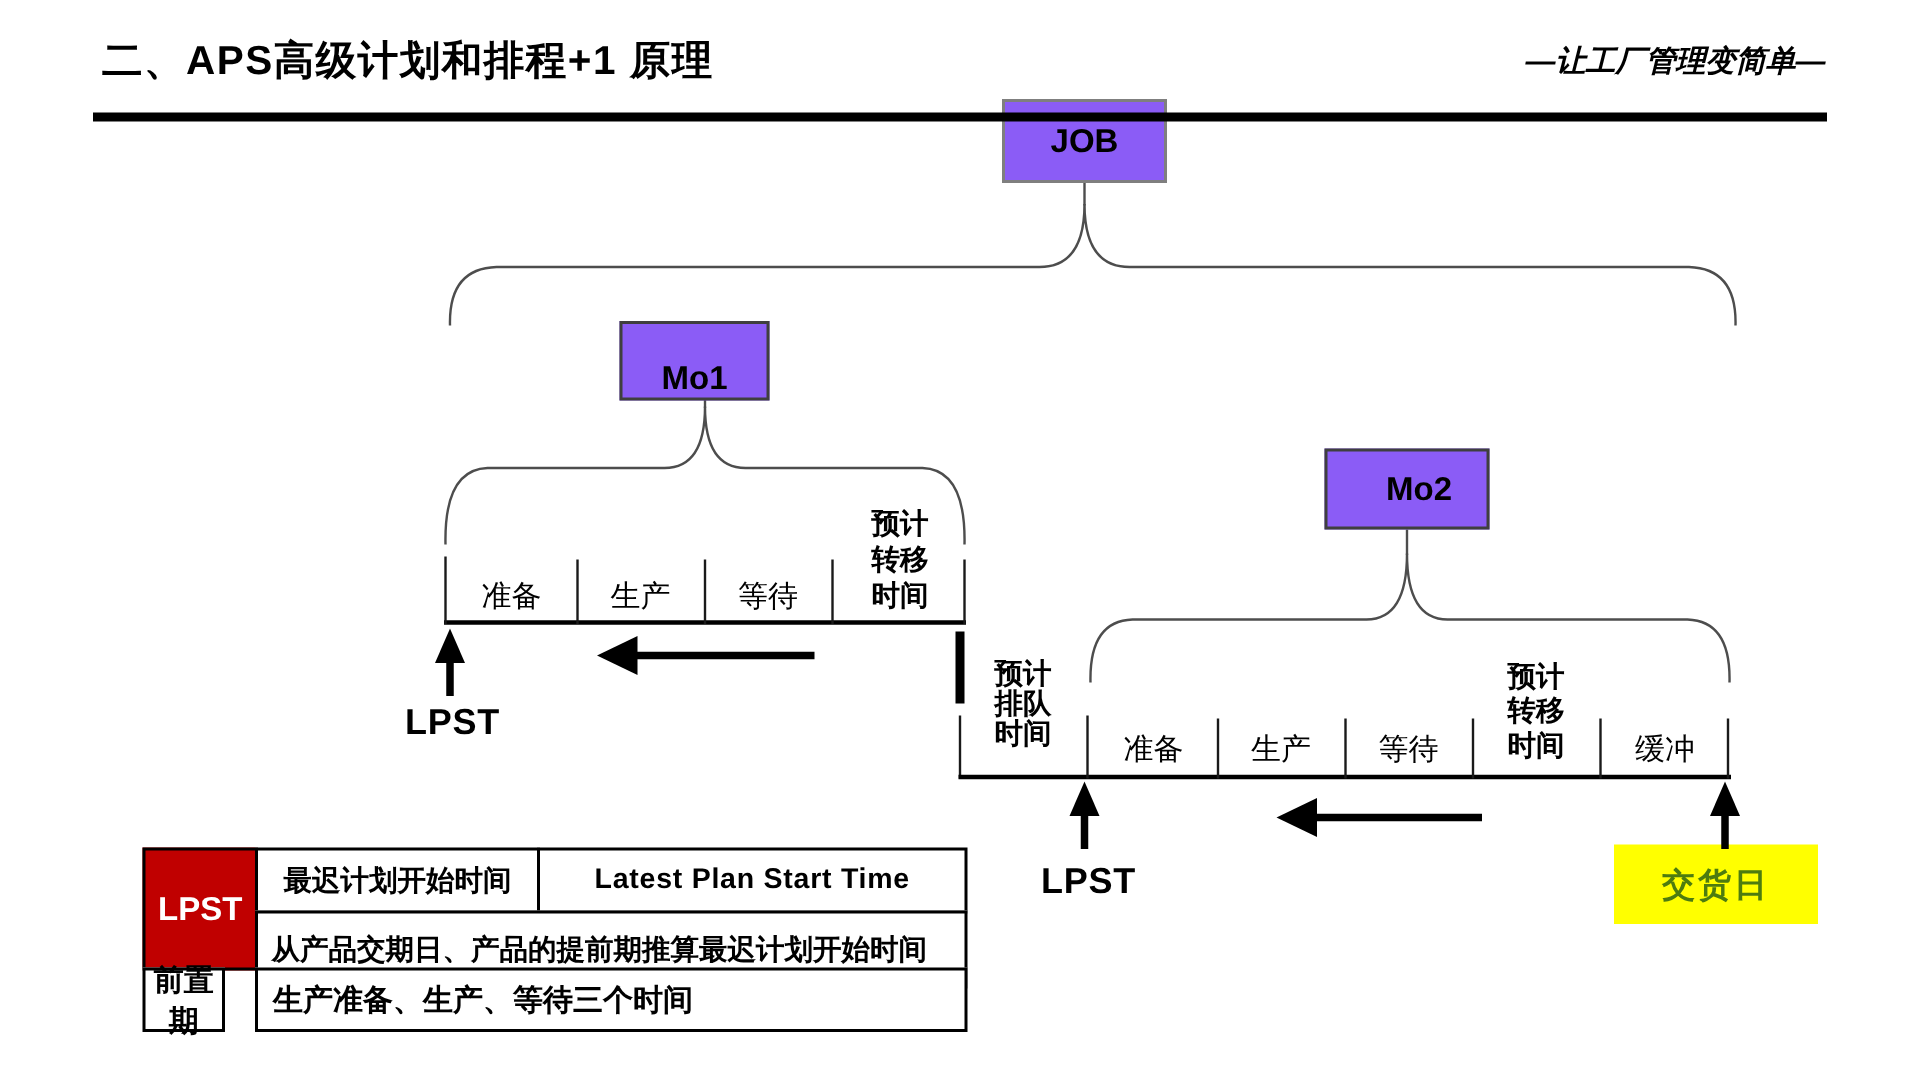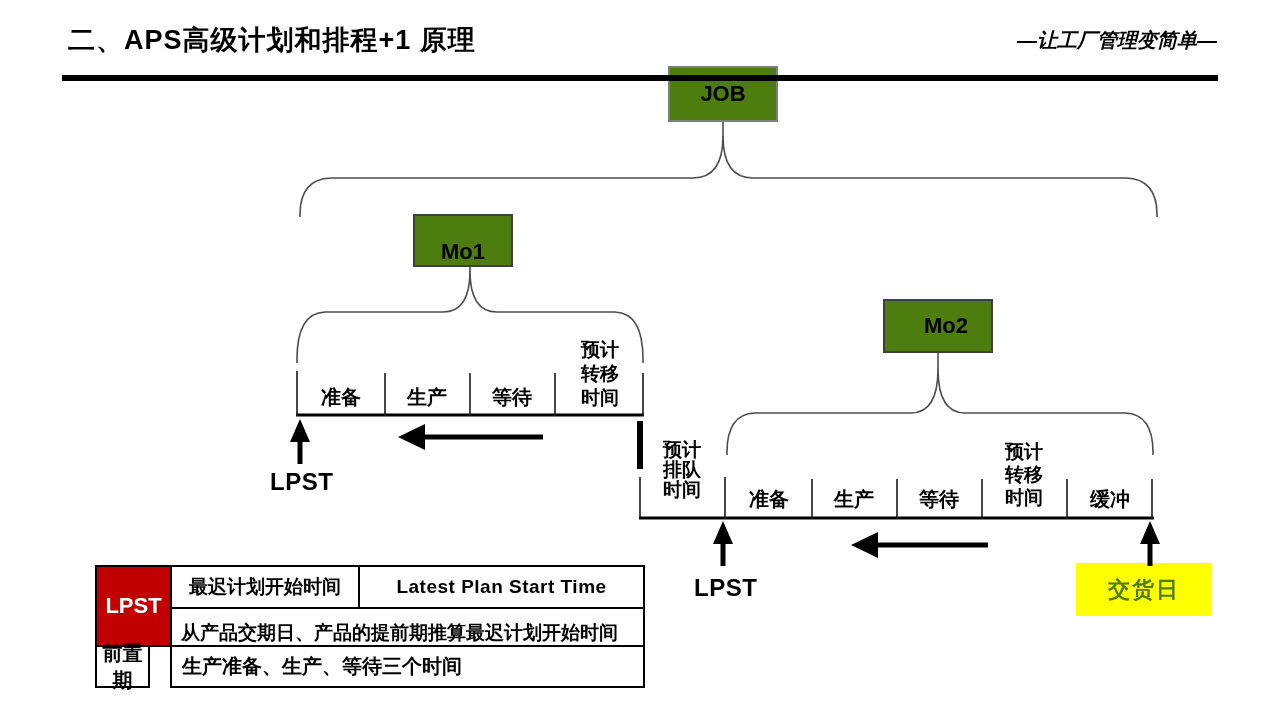"JOB" .node-box { background: #4d7c0f -> #8b5cf6 }
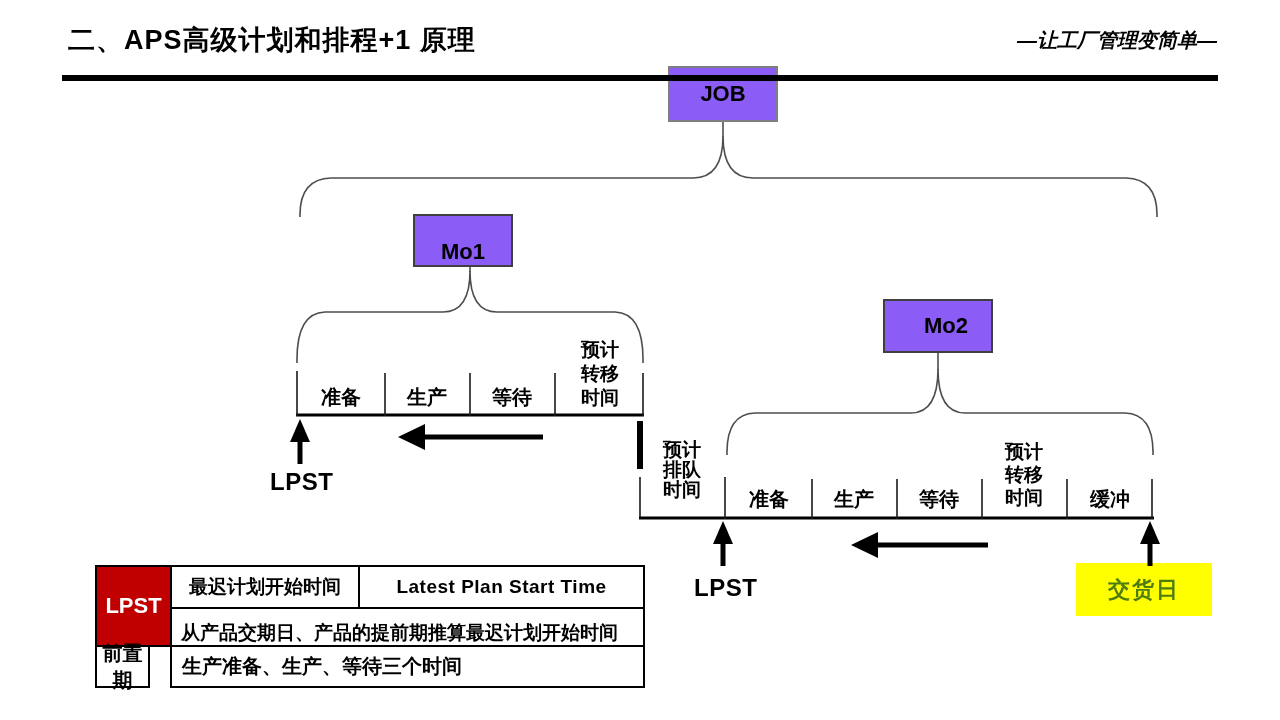"准备" .seg-label { font-weight: bold -> normal }
